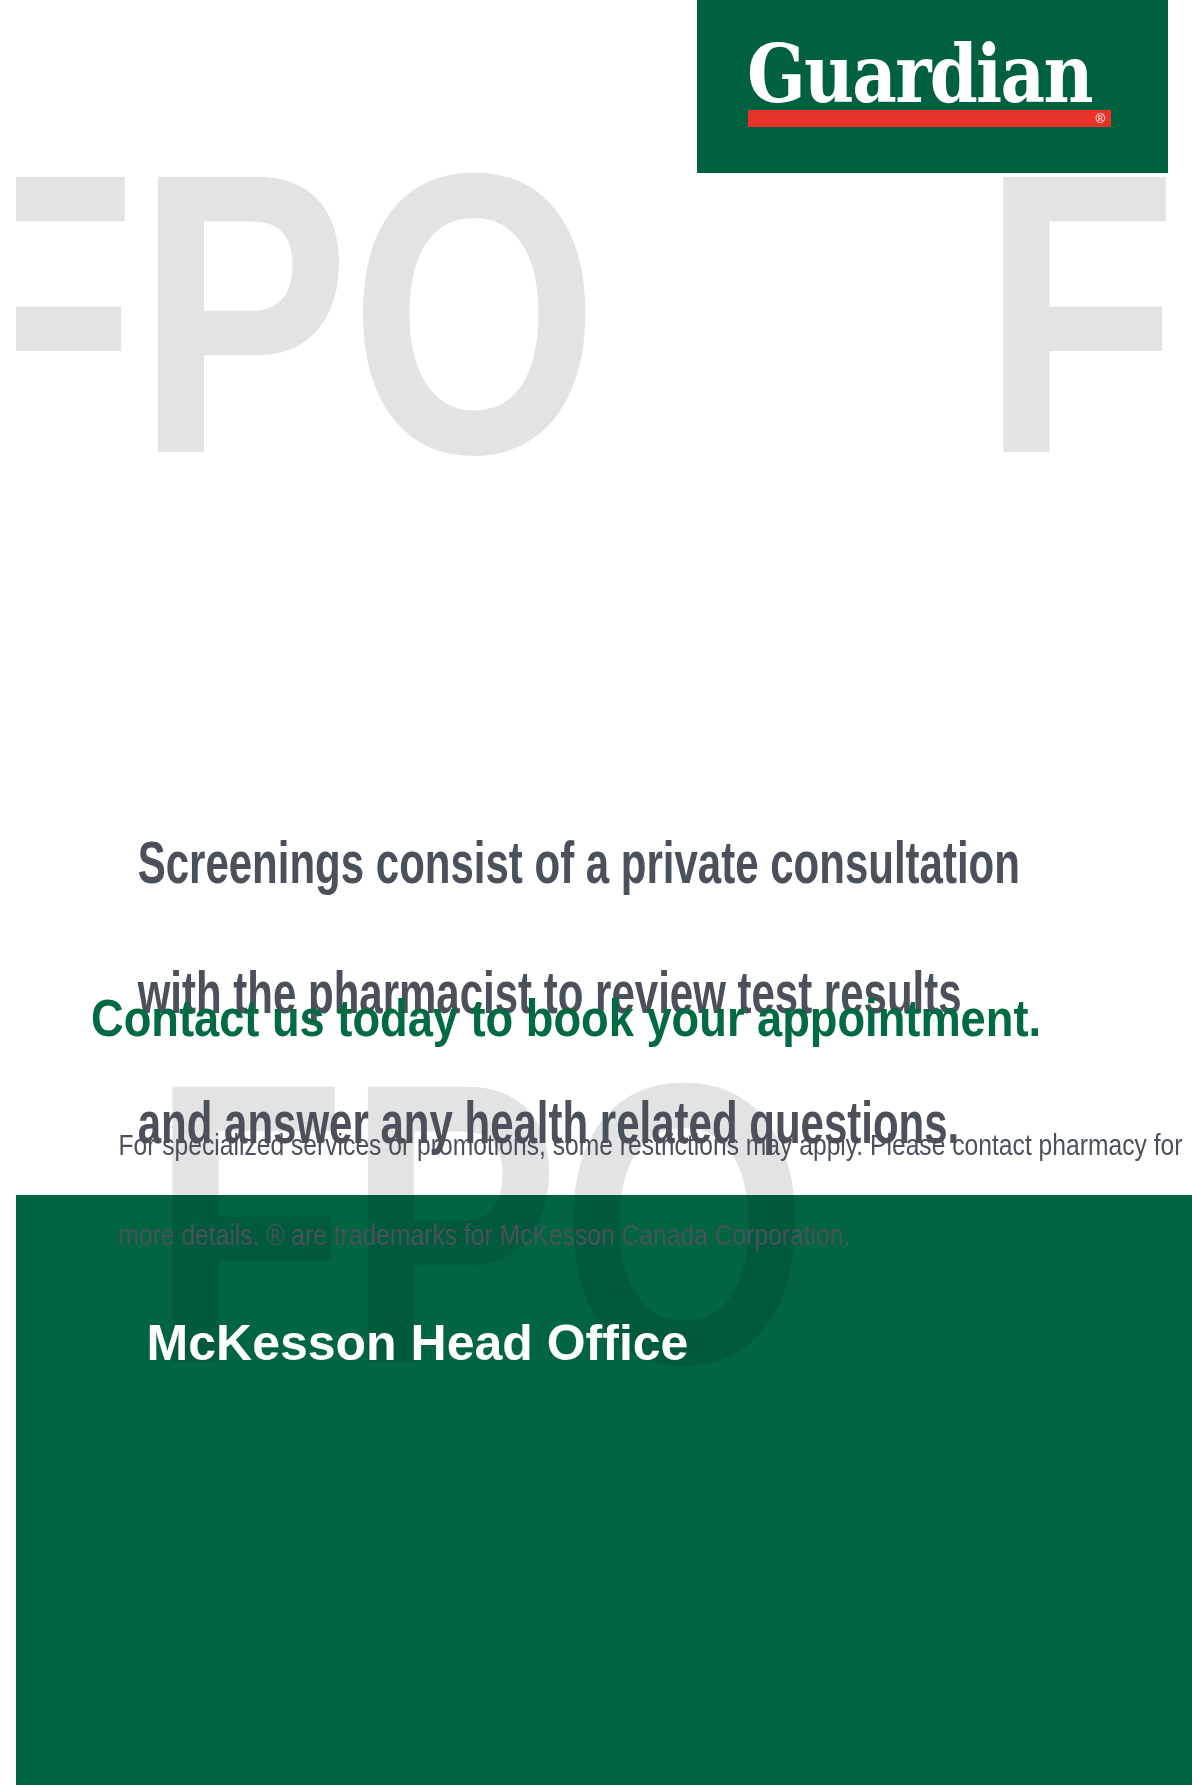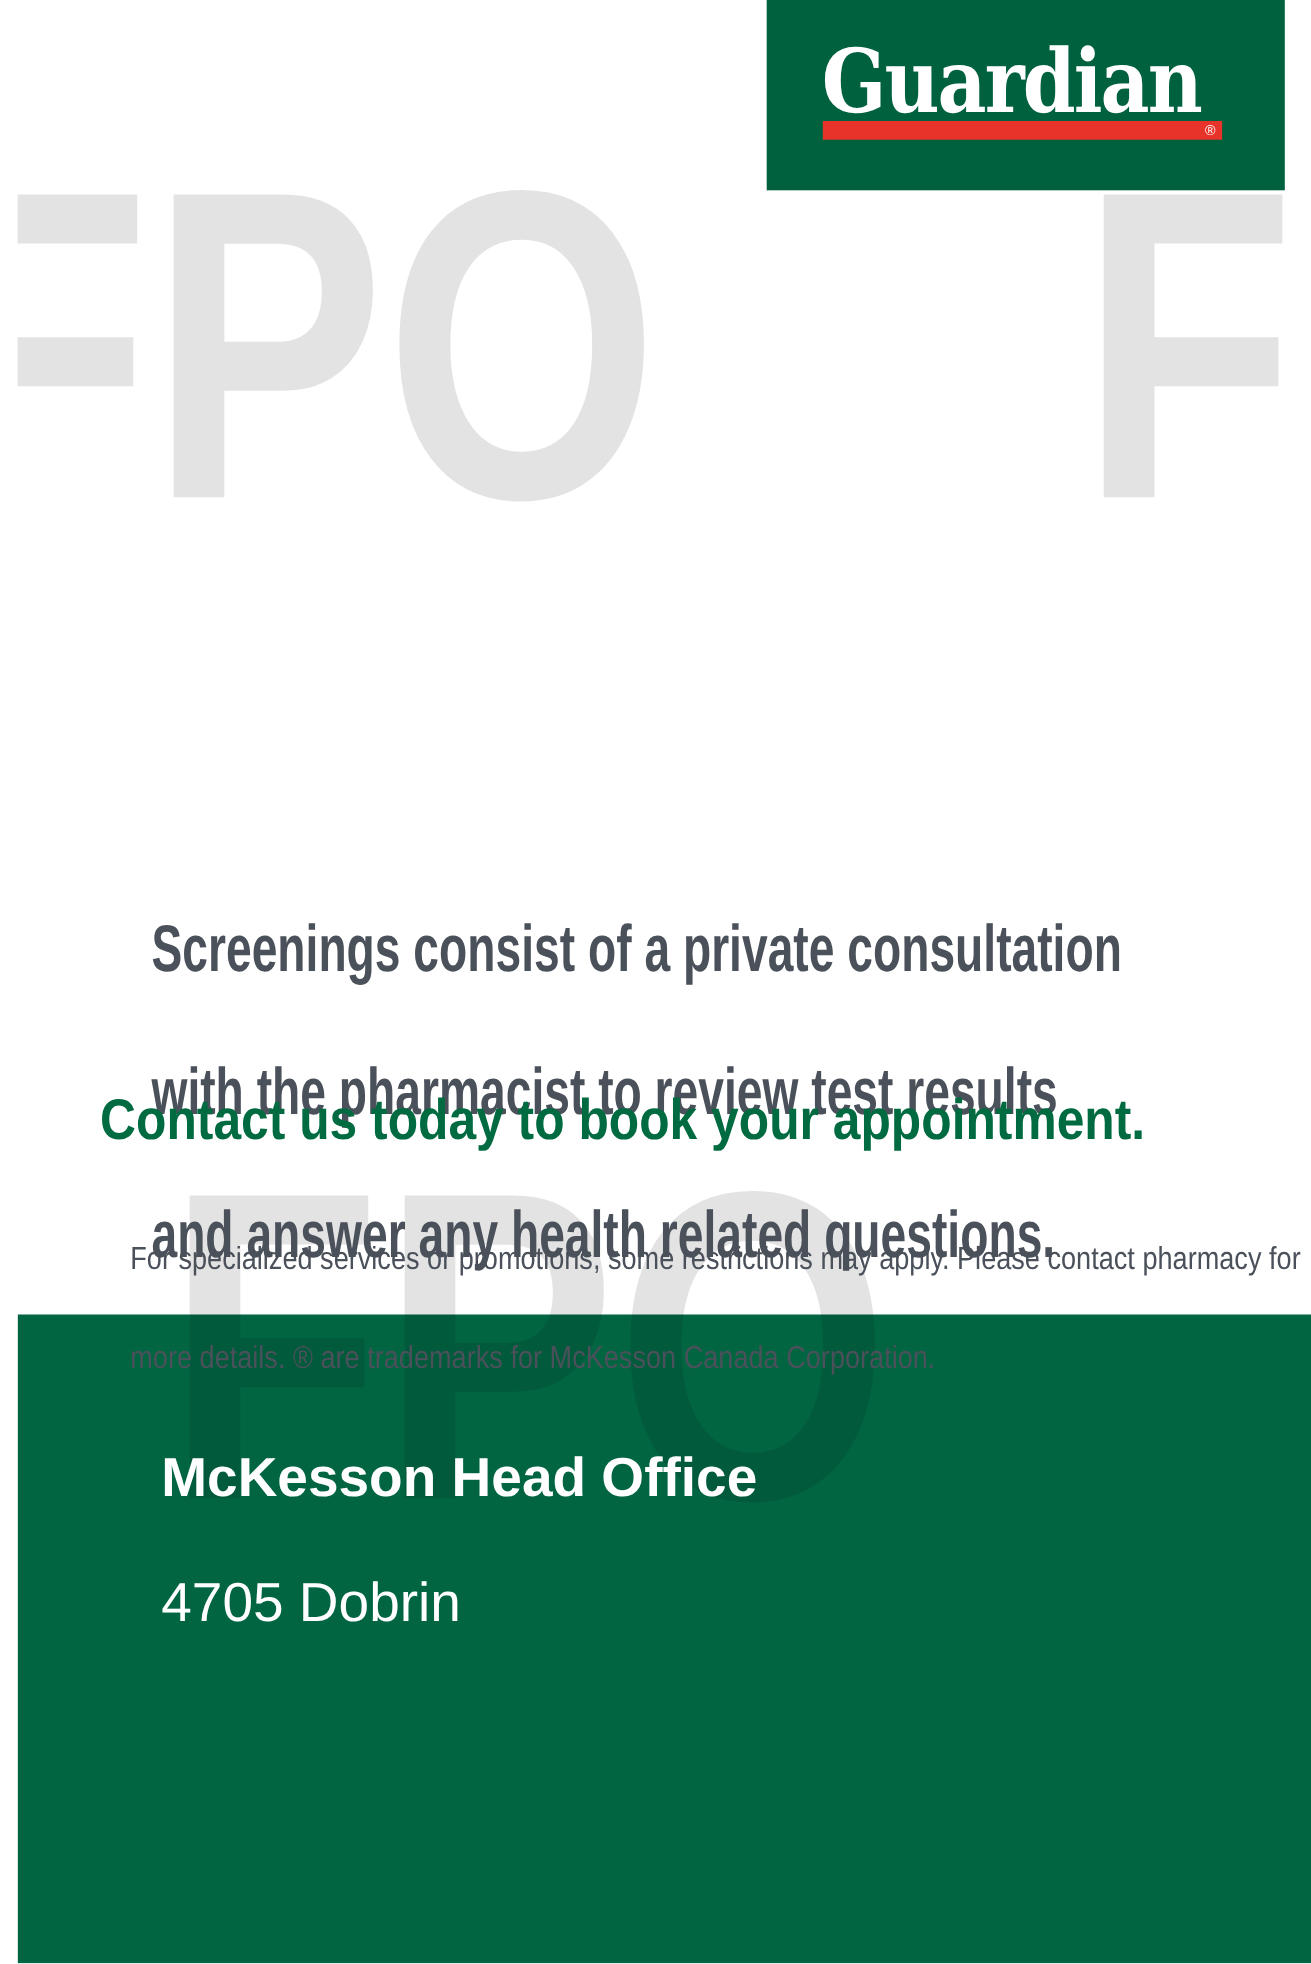"4705 Dobrin" span { html: <span>4705 Dobrin</span> -> none }
